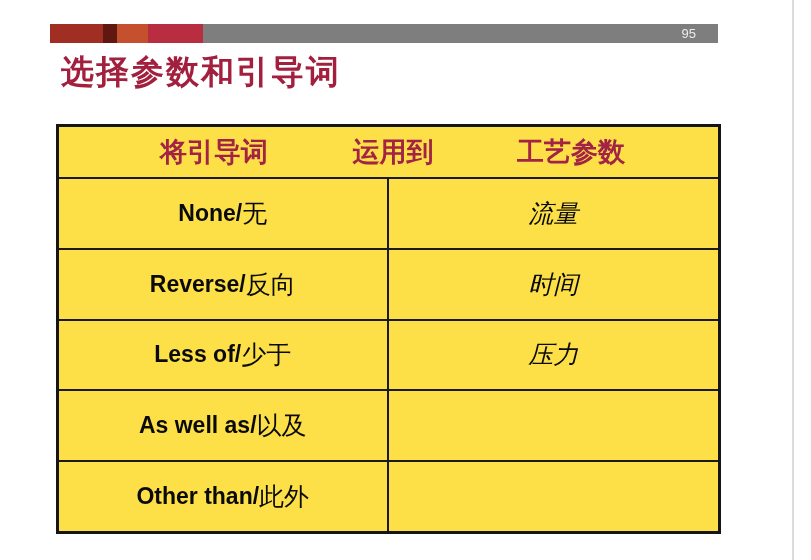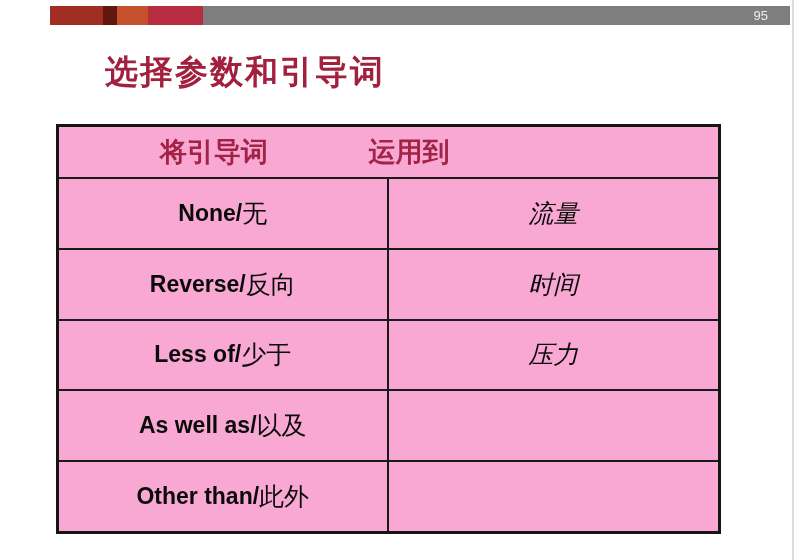"95" .top-bar { top: 6px -> 24px; width: 740px -> 668px }
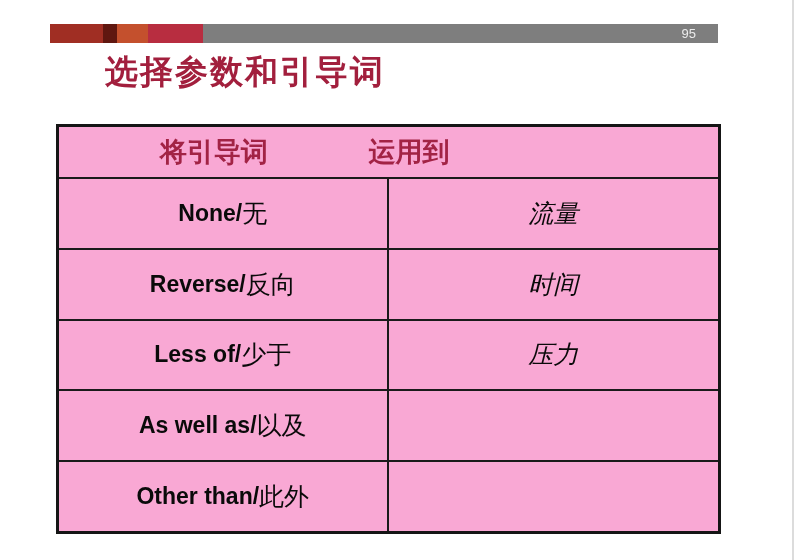"选择参数和引导词" .title { margin-left: 44px -> none }
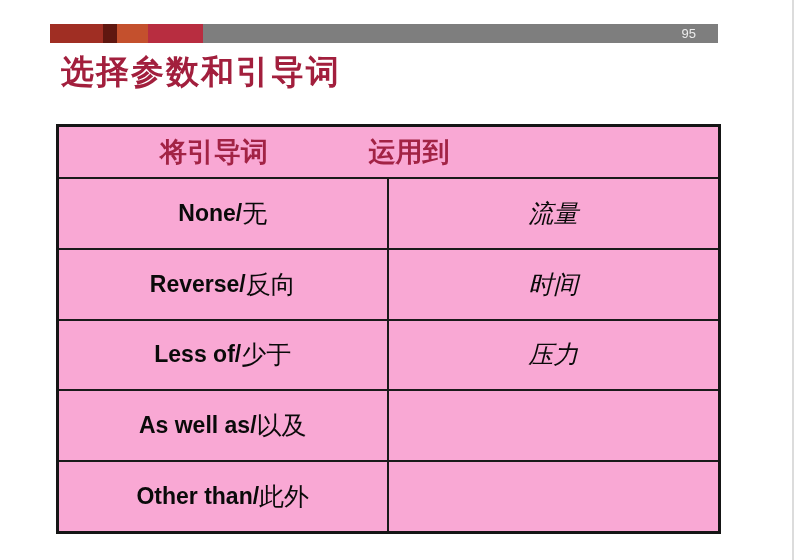"将引导词" .hazop-table { background: #f9a8d4 -> #fde047 }
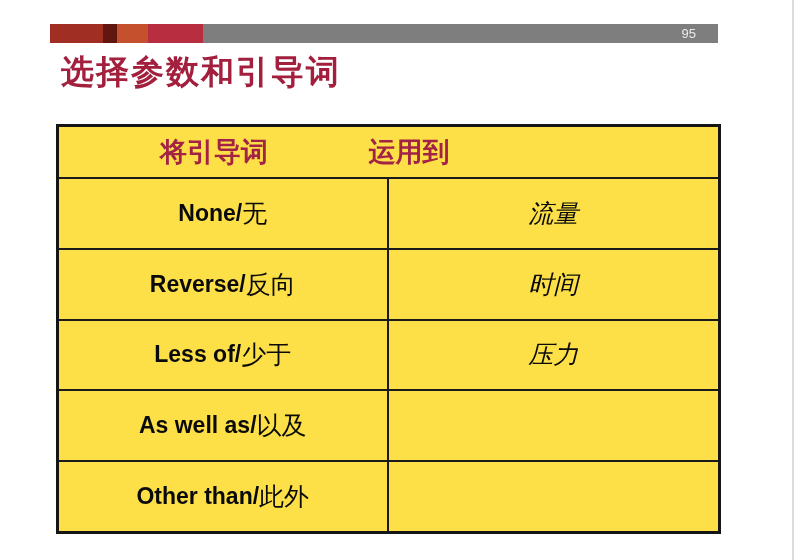"运用到" .h2 { left: 350px -> 334px }
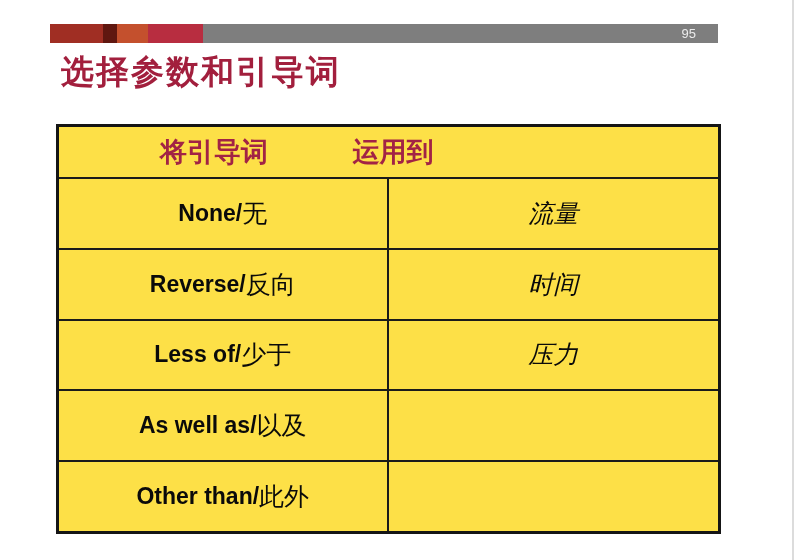"工艺参数" span.h3 { html: none -> <span>工艺参数</span> }
